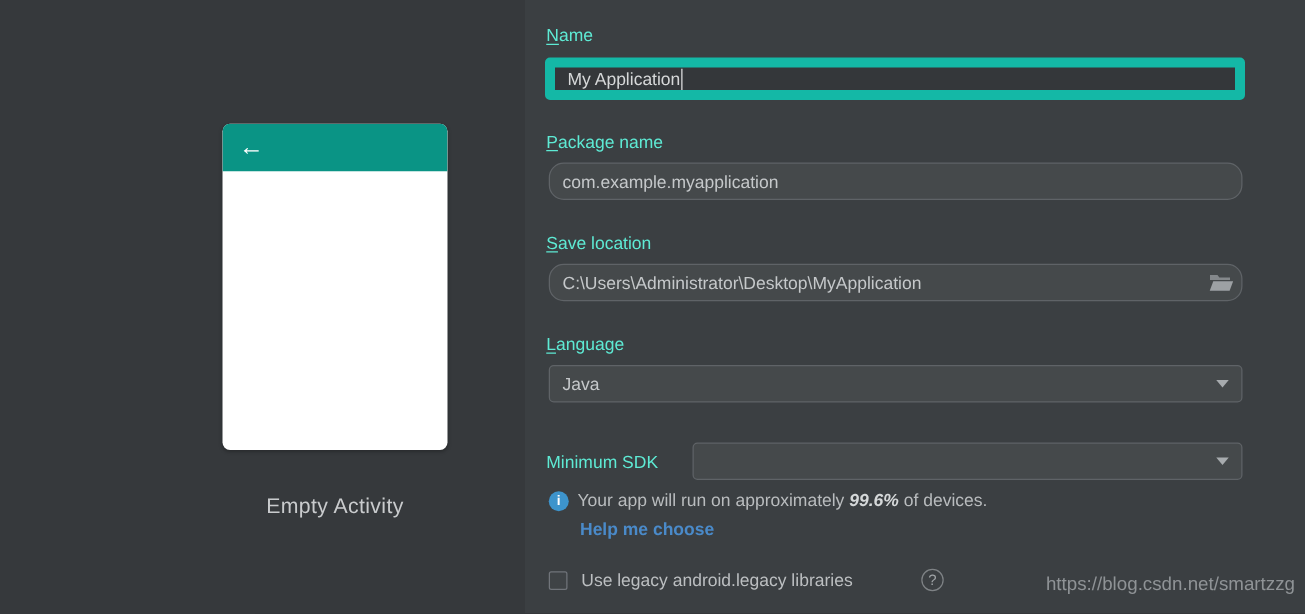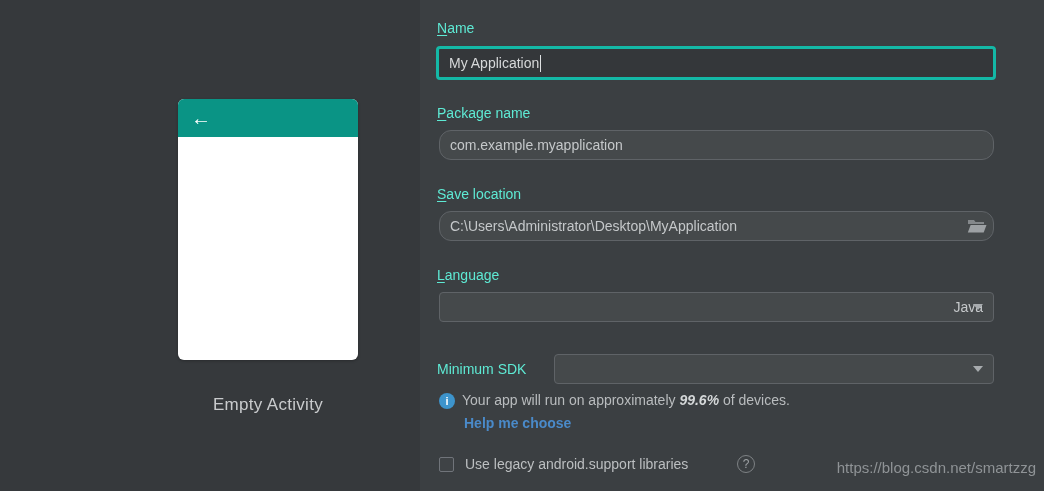"My Application" .tfield.focused { border: 3px solid #14b8a6 -> 8px solid #14b8a6 }
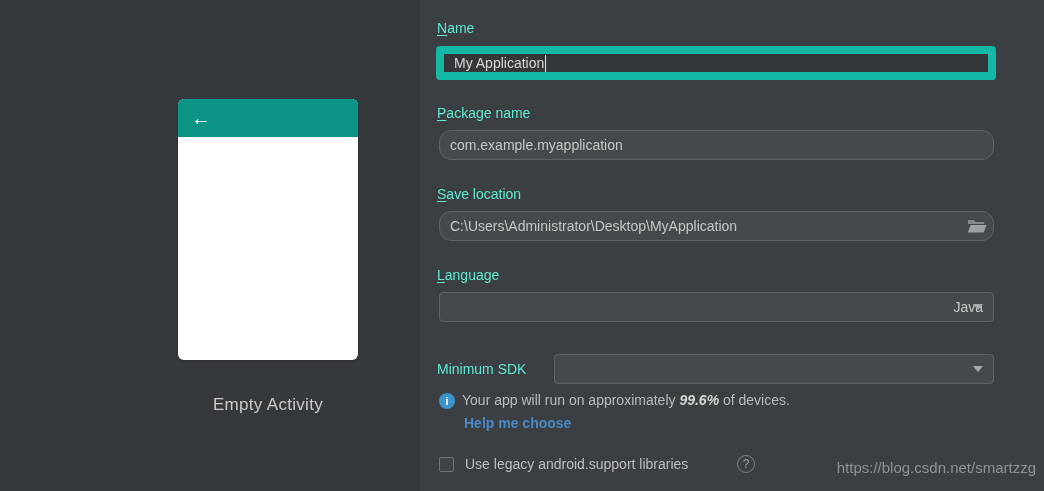"Java" .combo { justify-content: flex-end -> none }
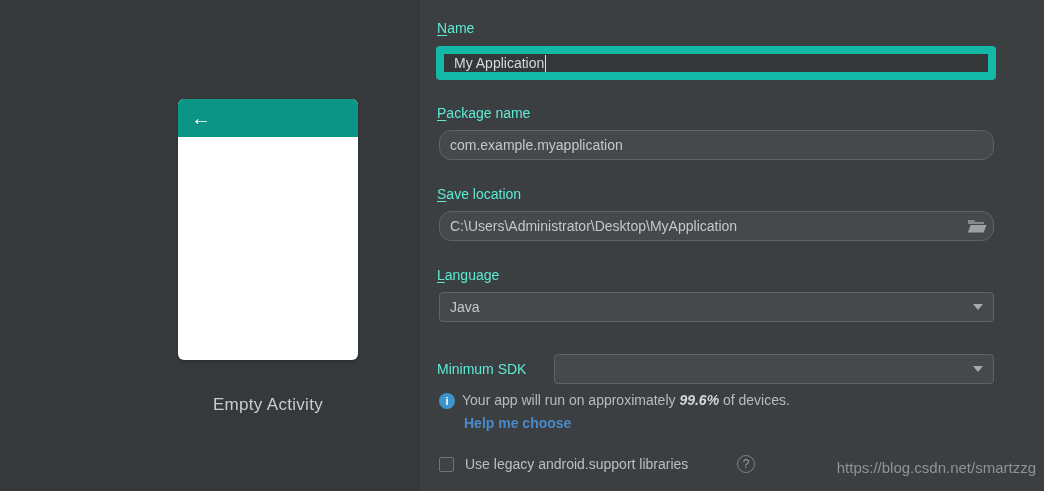"Use legacy android.support libraries" div.checkbox-label { text: android.support -> android.legacy }
